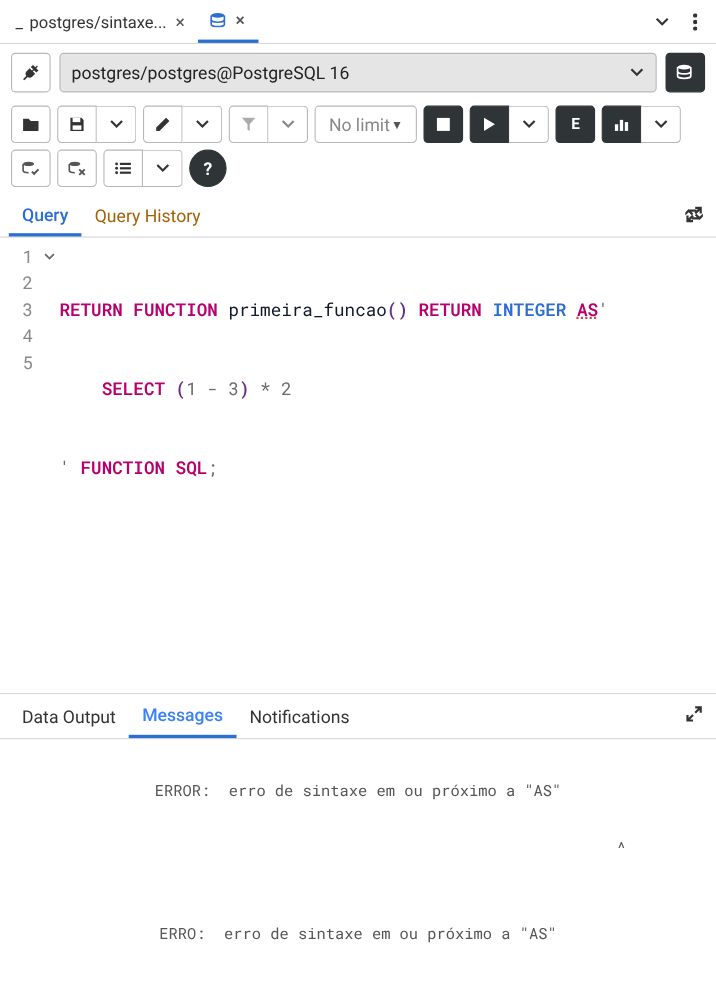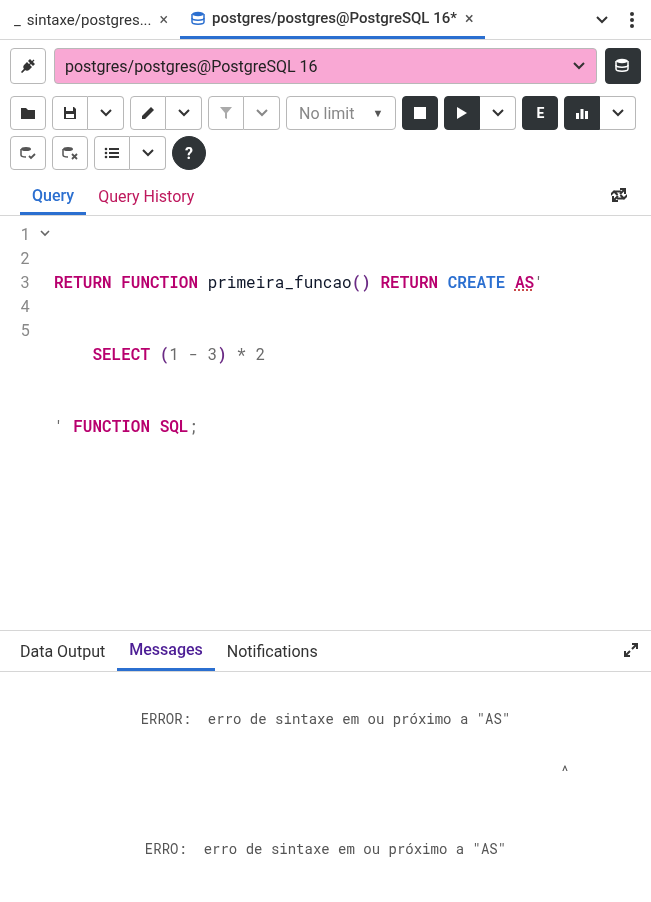"sintaxe/postgres..." span { text: sintaxe/postgres -> postgres/sintaxe }
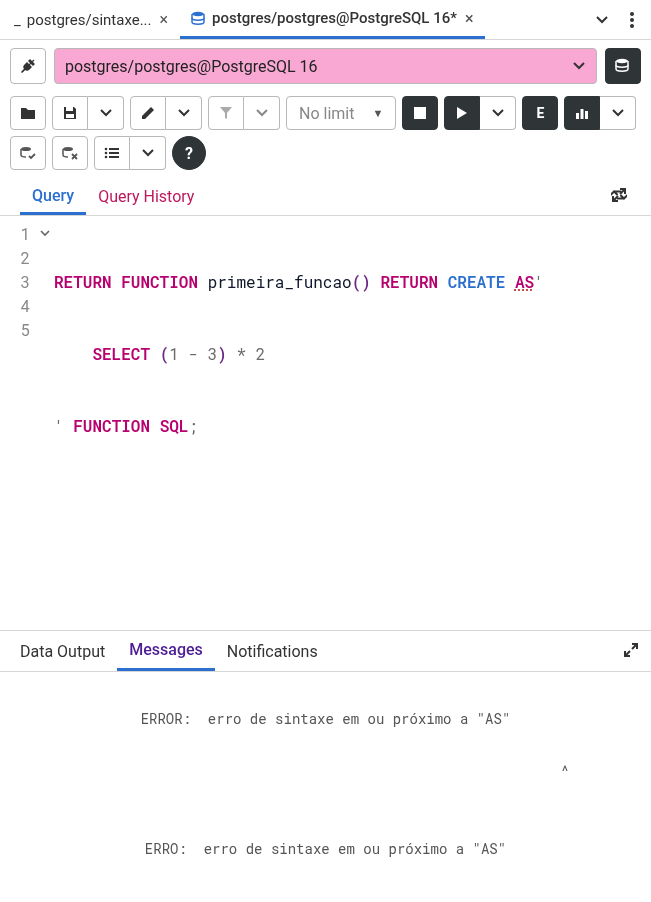"postgres/postgres@PostgreSQL 16*" span { html: <span>postgres/postgres@PostgreSQL 16*</span> -> none }
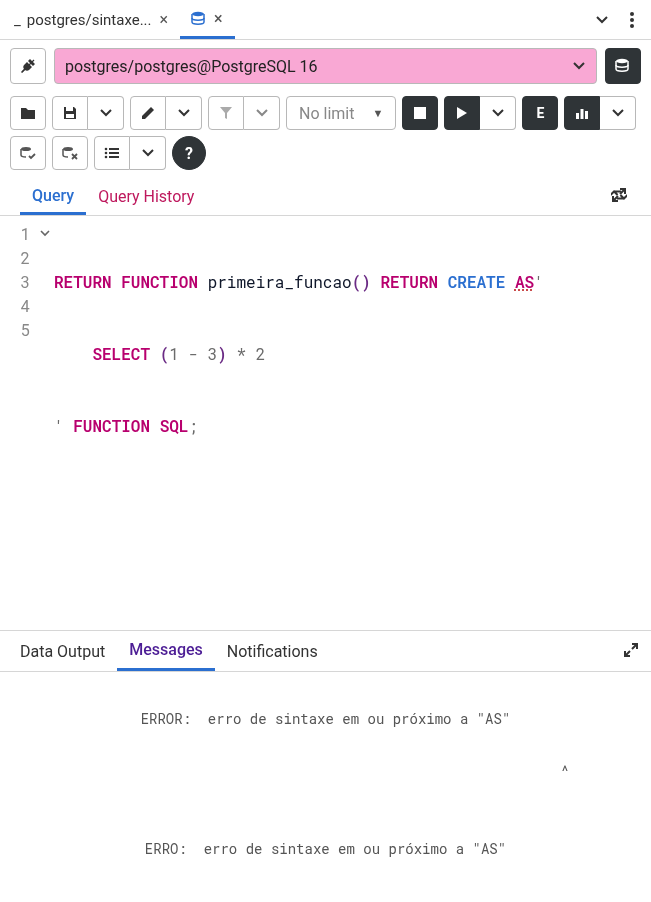"postgres/postgres@PostgreSQL 16" .connselect { background: #f9a8d4 -> #e5e5e5 }
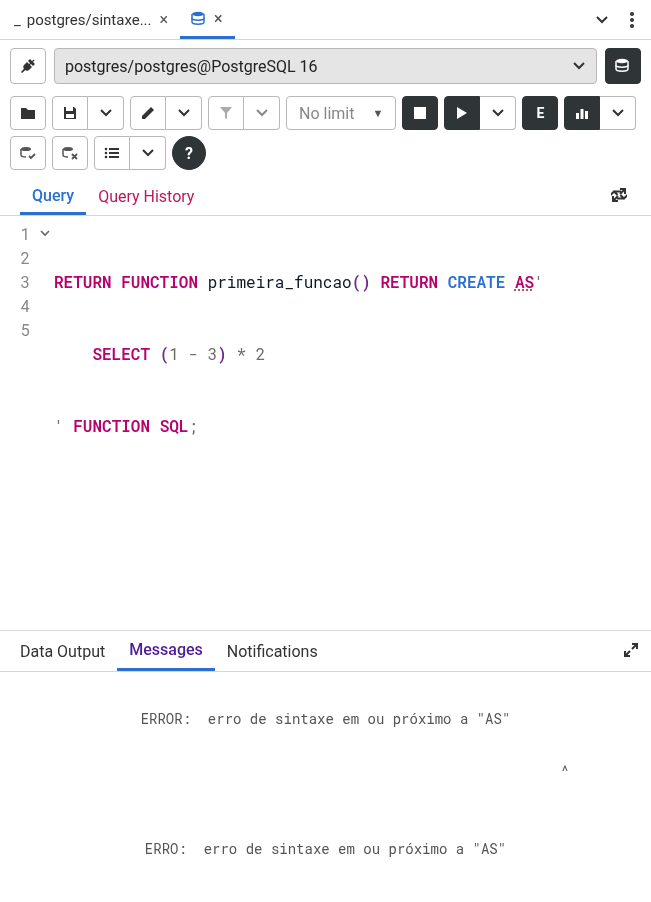"No limit" .nolimit { gap: 18px -> 1px }
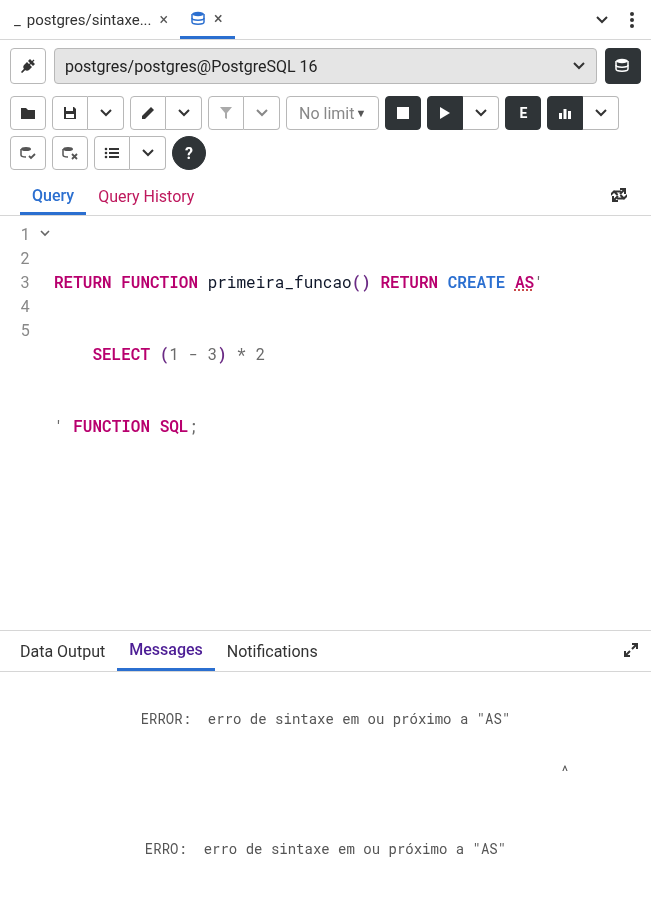"Query" .qtabs { padding: 0 20px -> 0 8px }
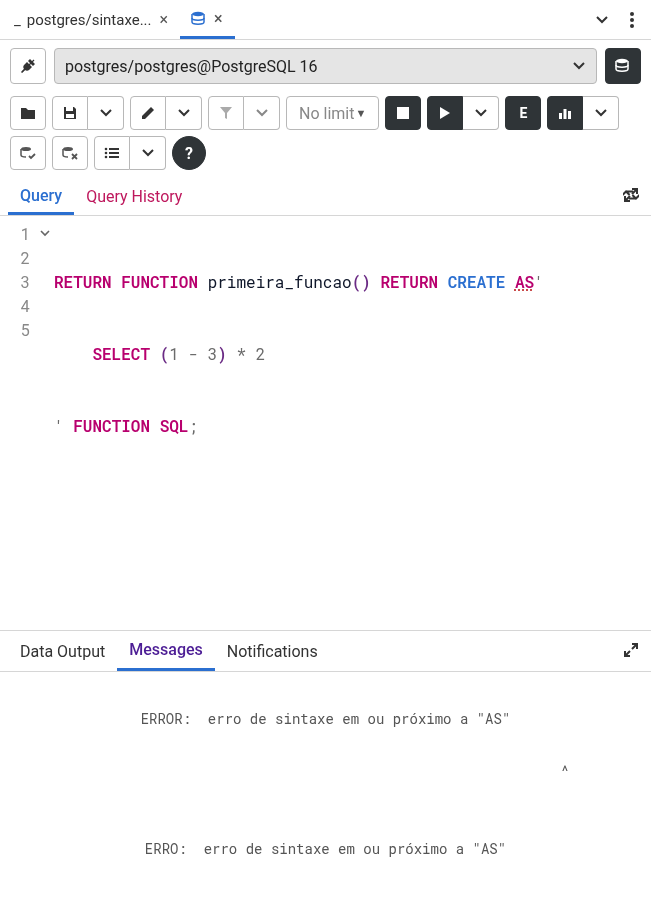"Query History" .qtab { color: #be185d -> #a16207 }
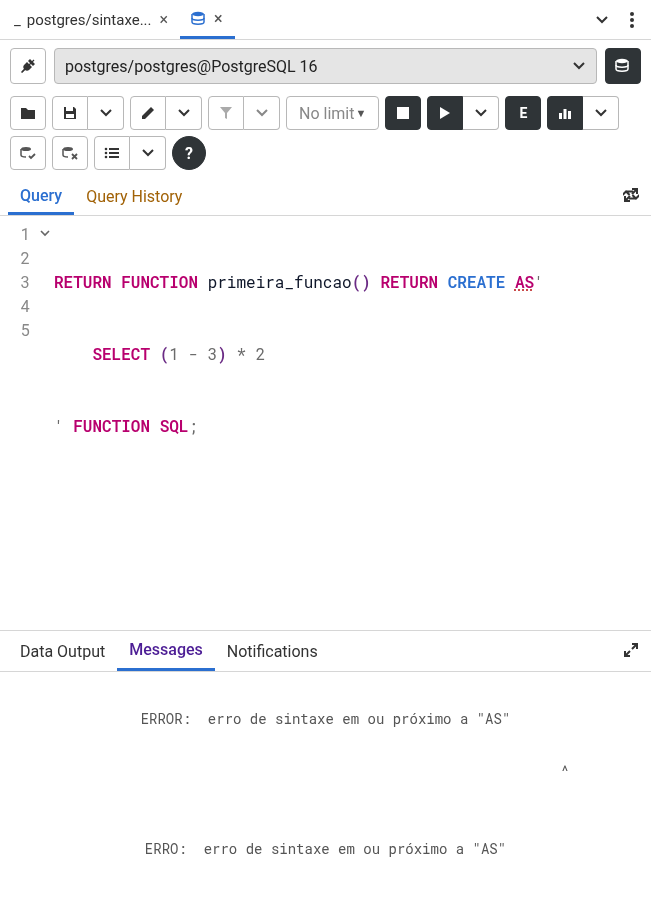"CREATE" span.typ { text: CREATE -> INTEGER }
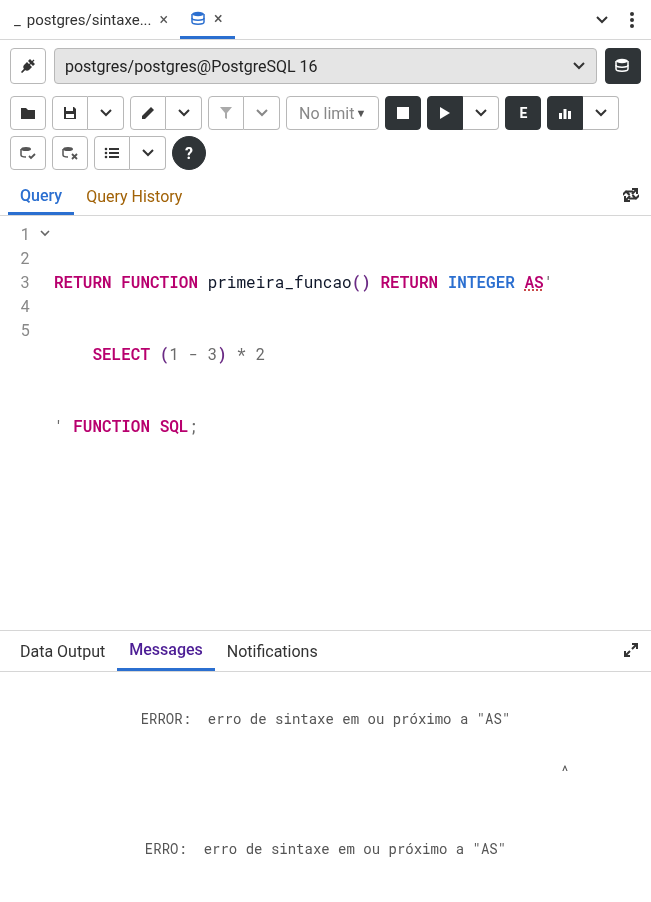"Messages" .otab.active { color: #4c1d95 -> #3b82f6 }
